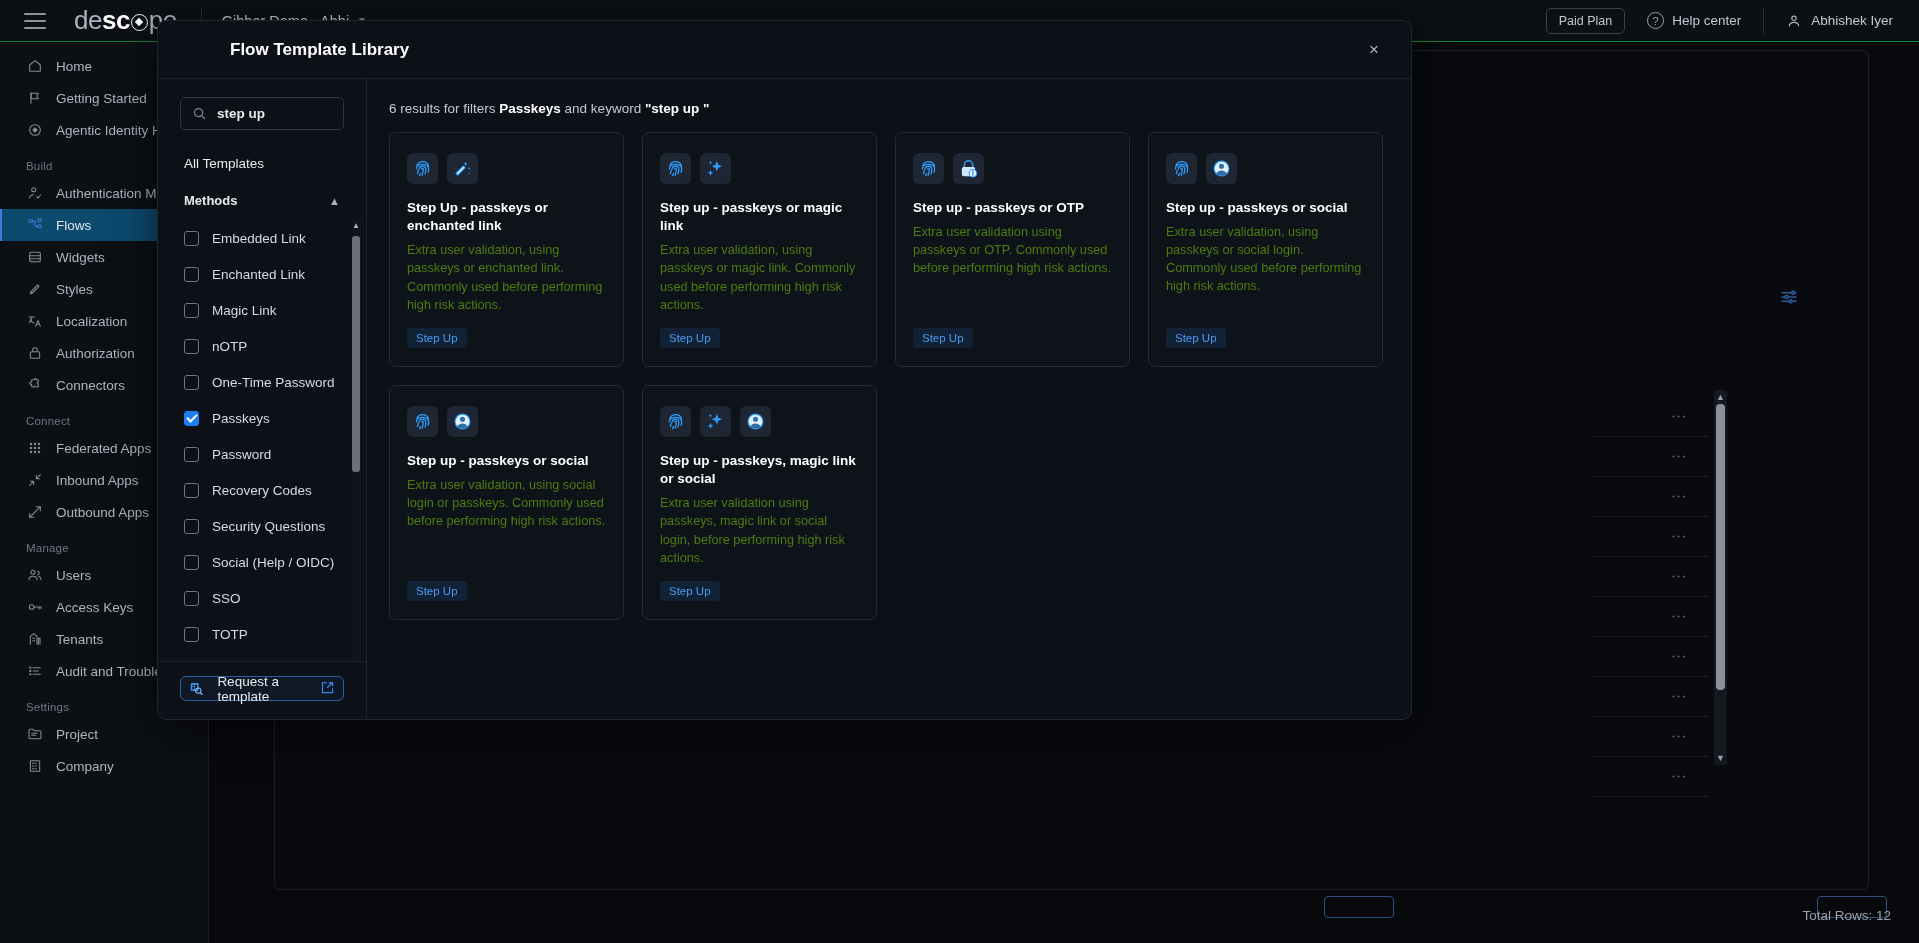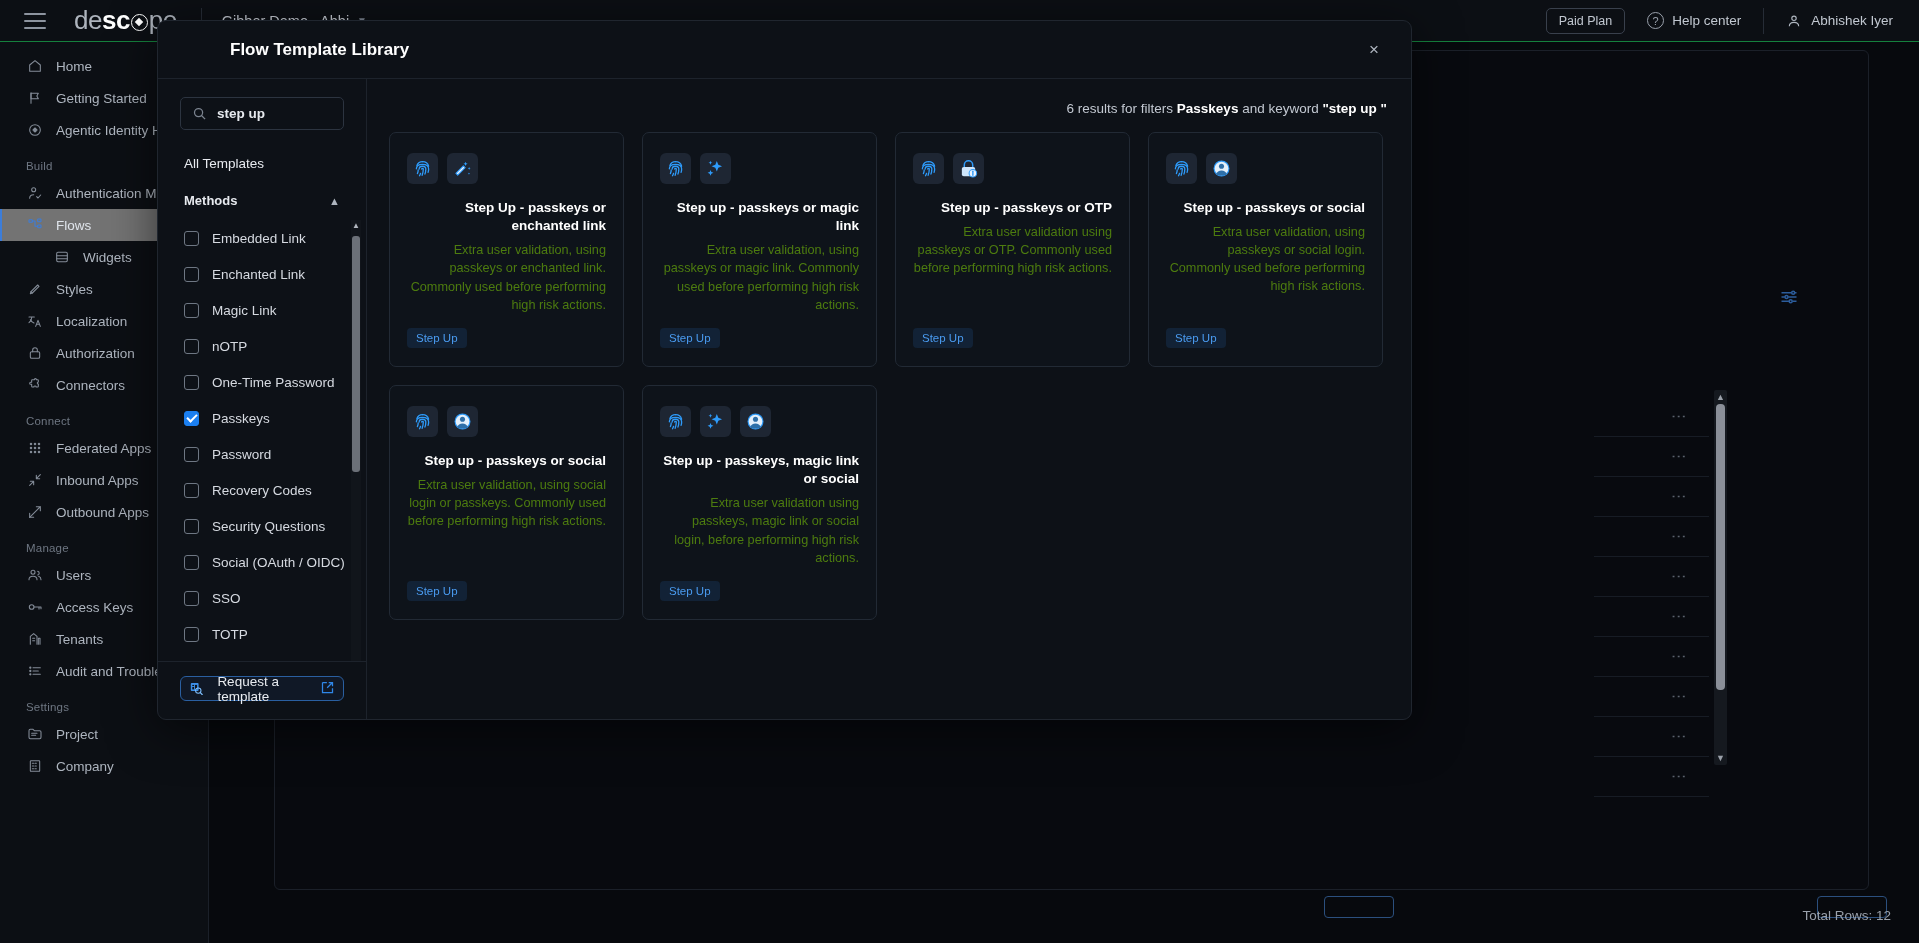"6 results for filters Passkeys" .results { text-align: right -> none }
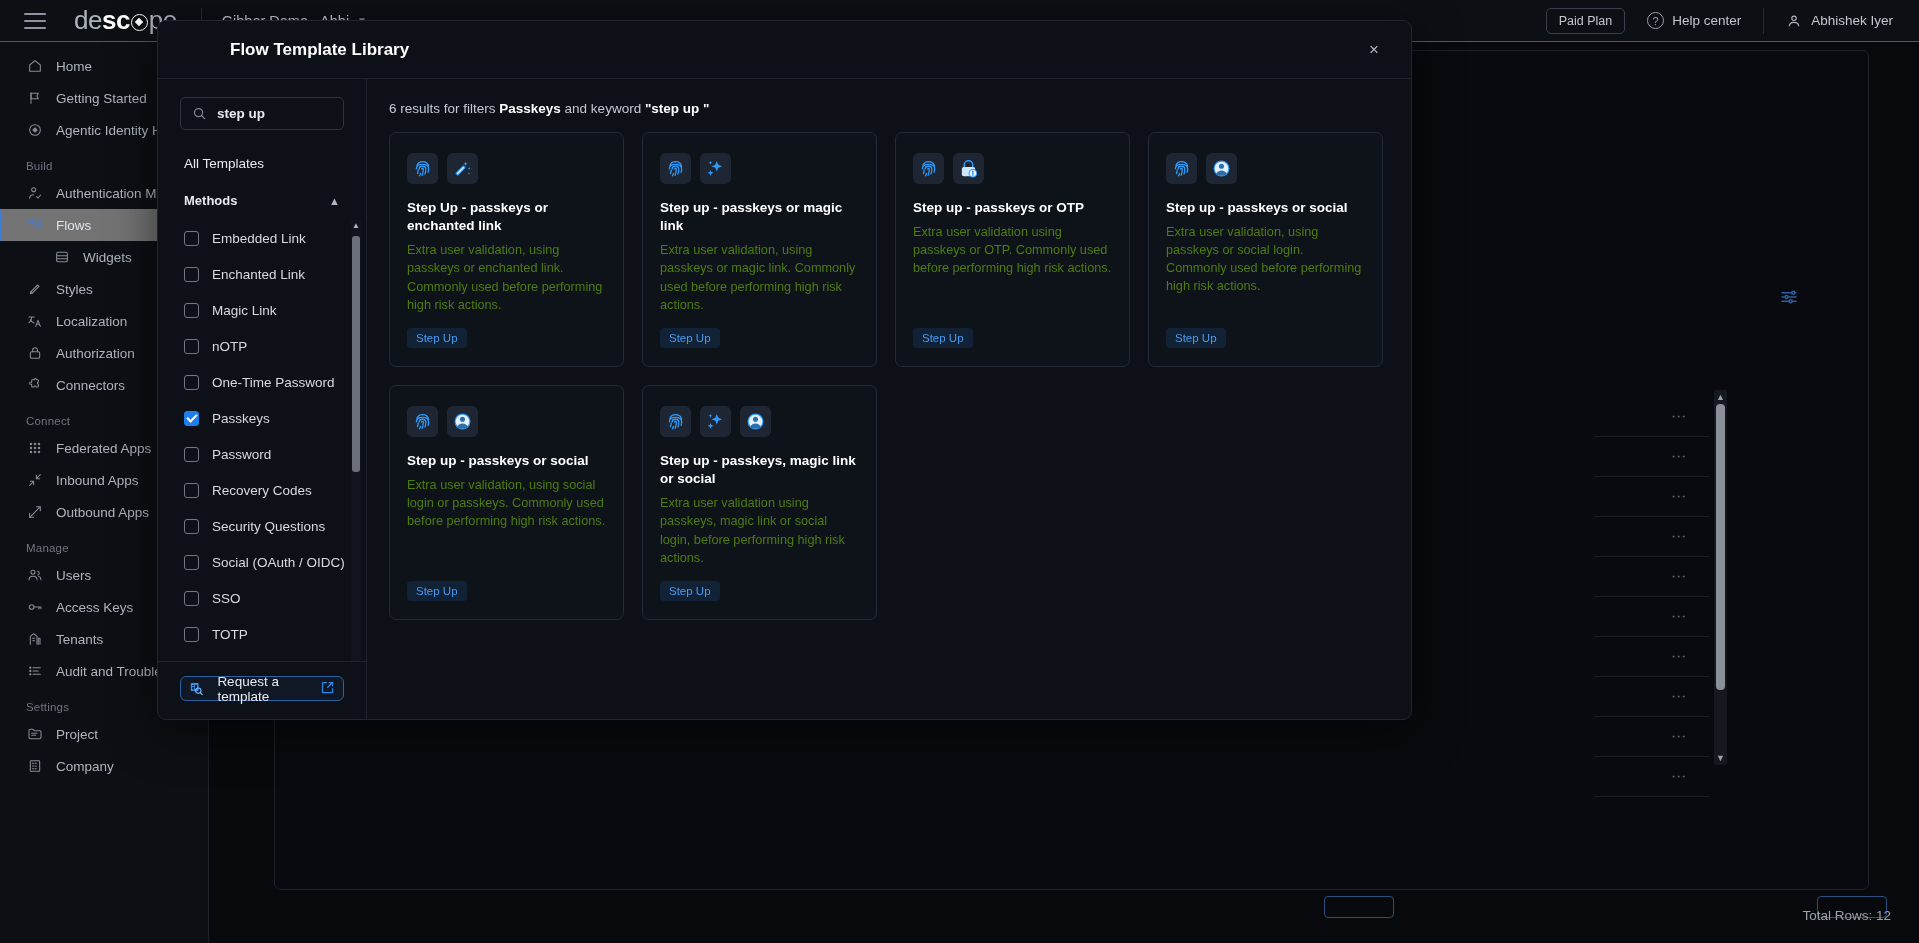"Flows" .nav-item.active { background: #737373 -> #0c4a6e }
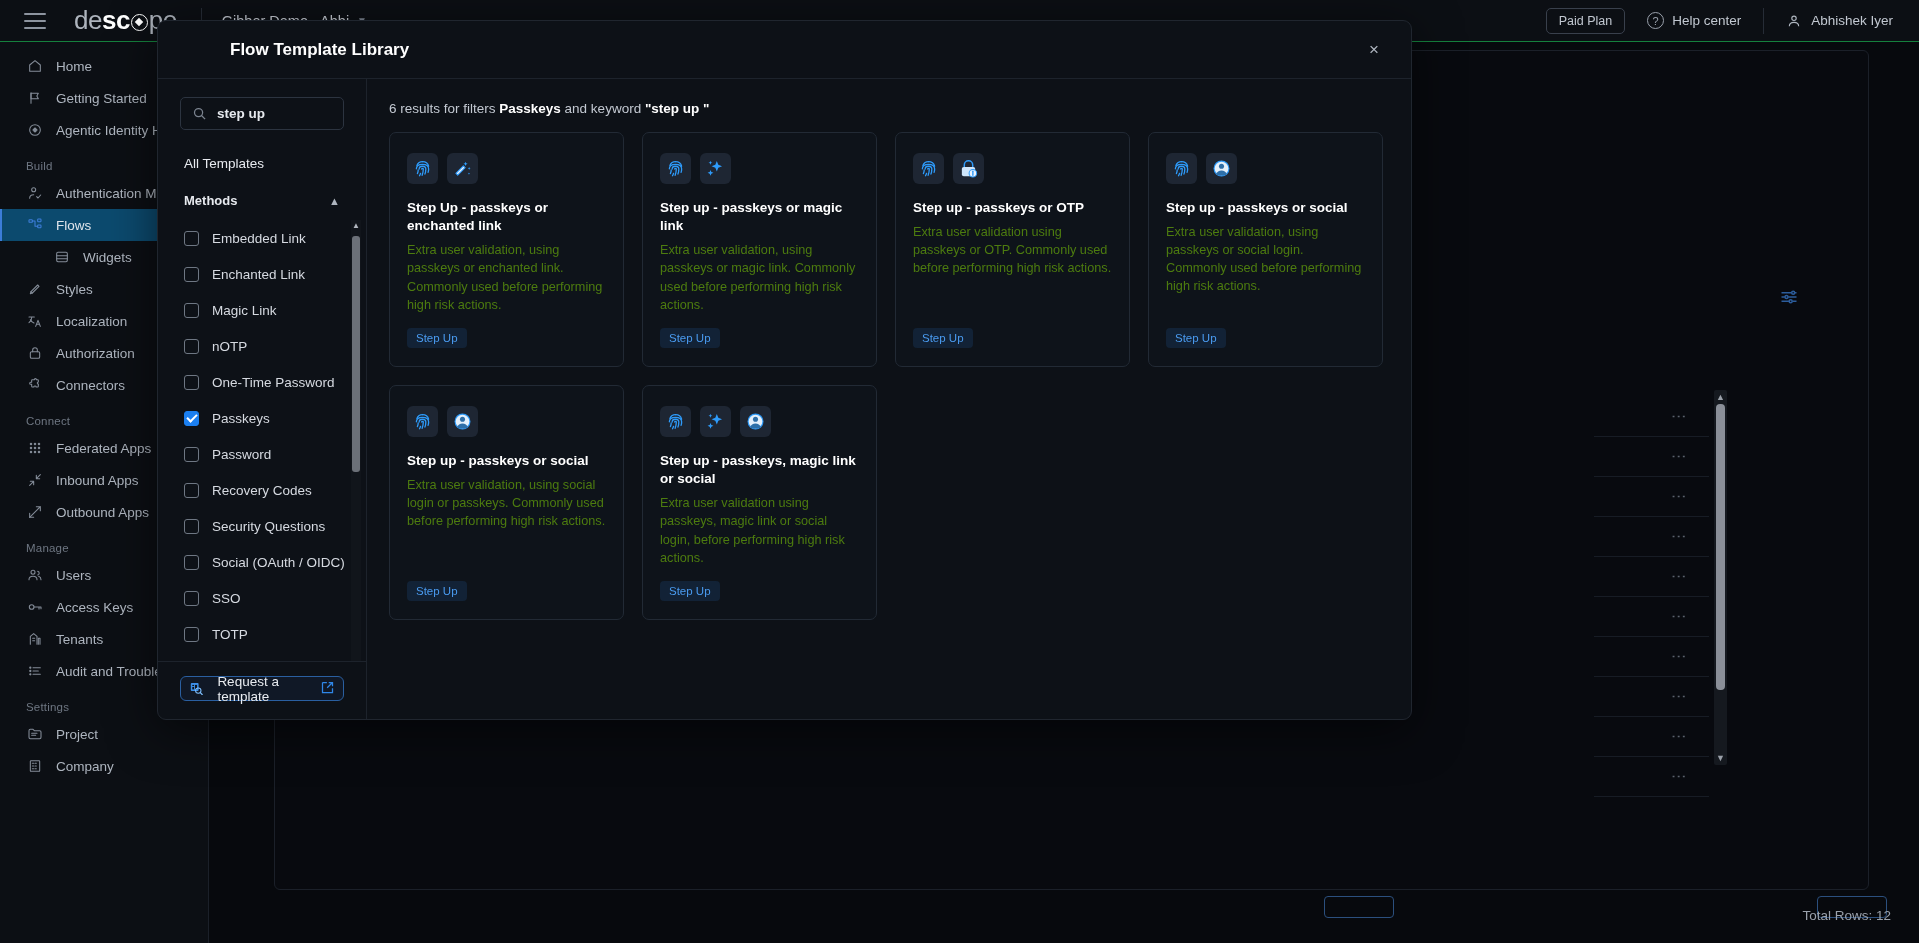"Widgets" div.nav-item { margin-left: 27px -> none }
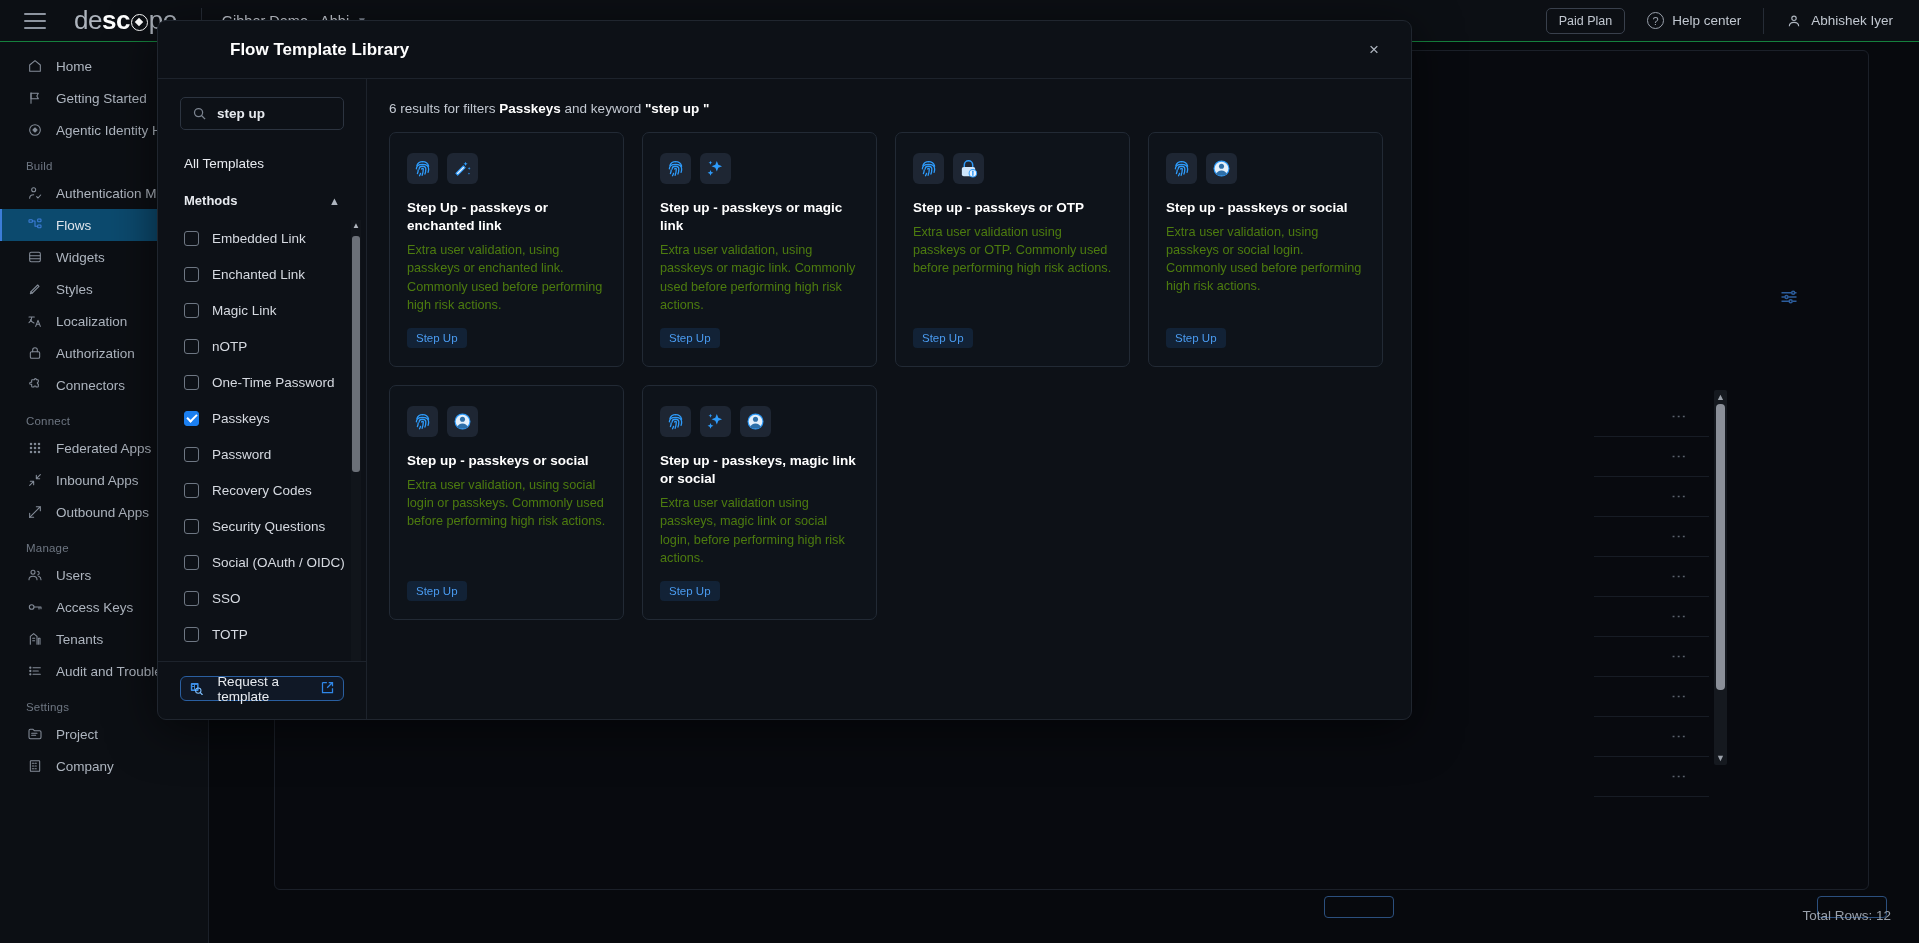"Social (OAuth / OIDC)" span { text: OAuth -> Help }
